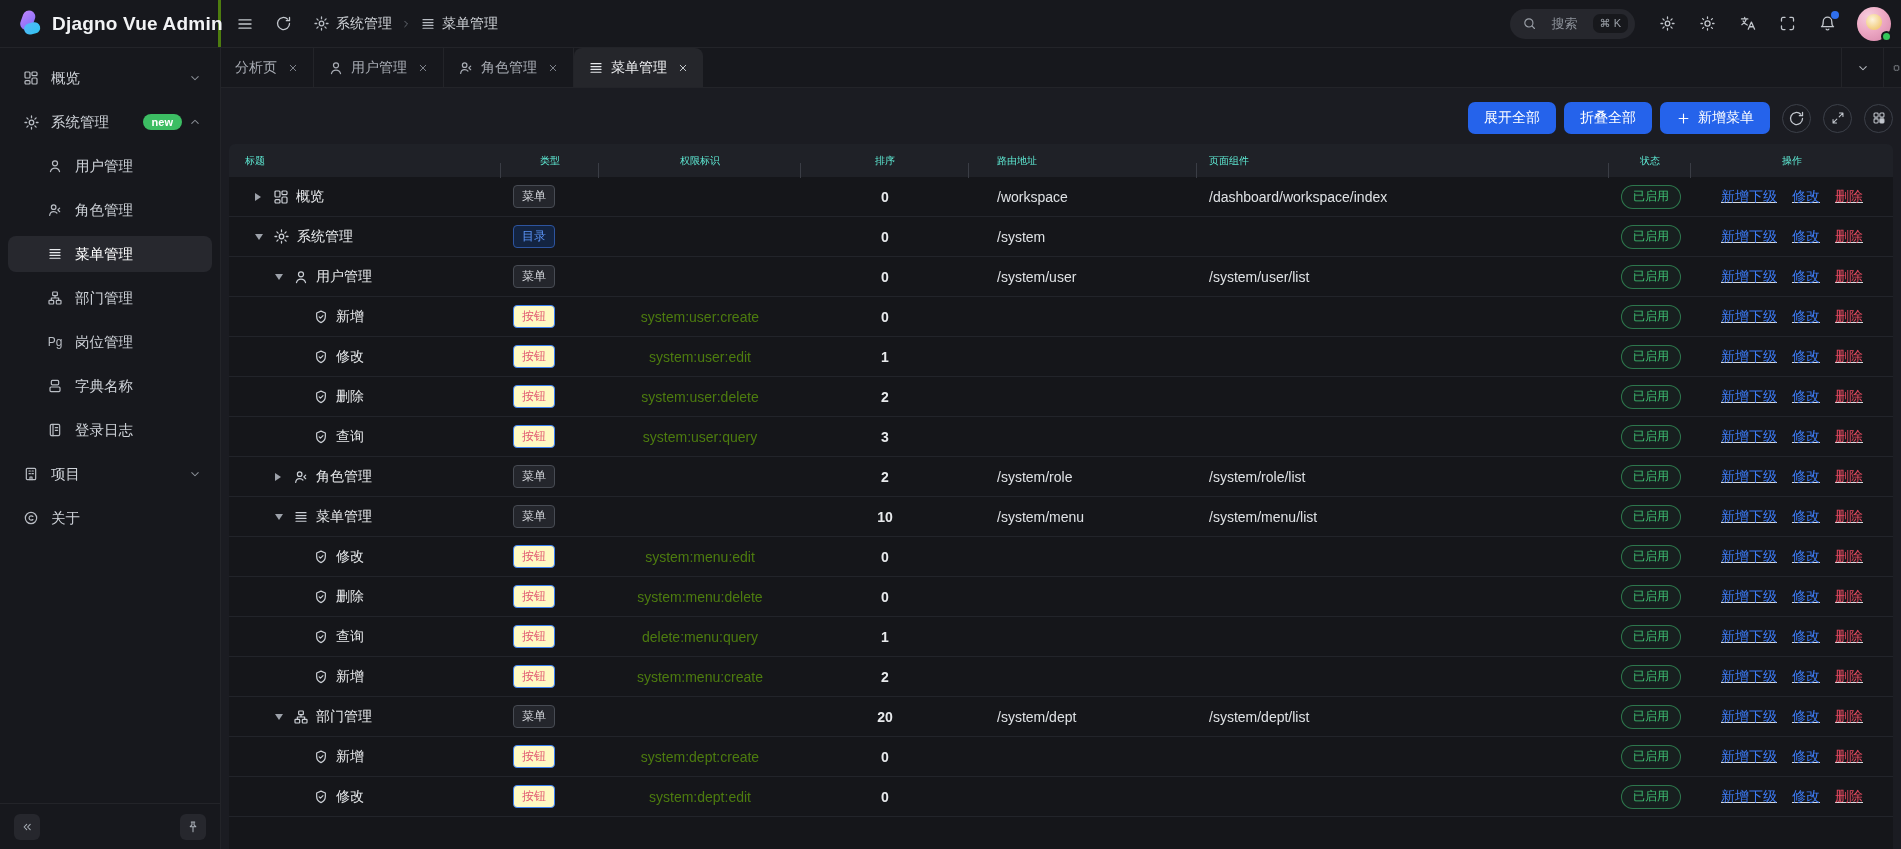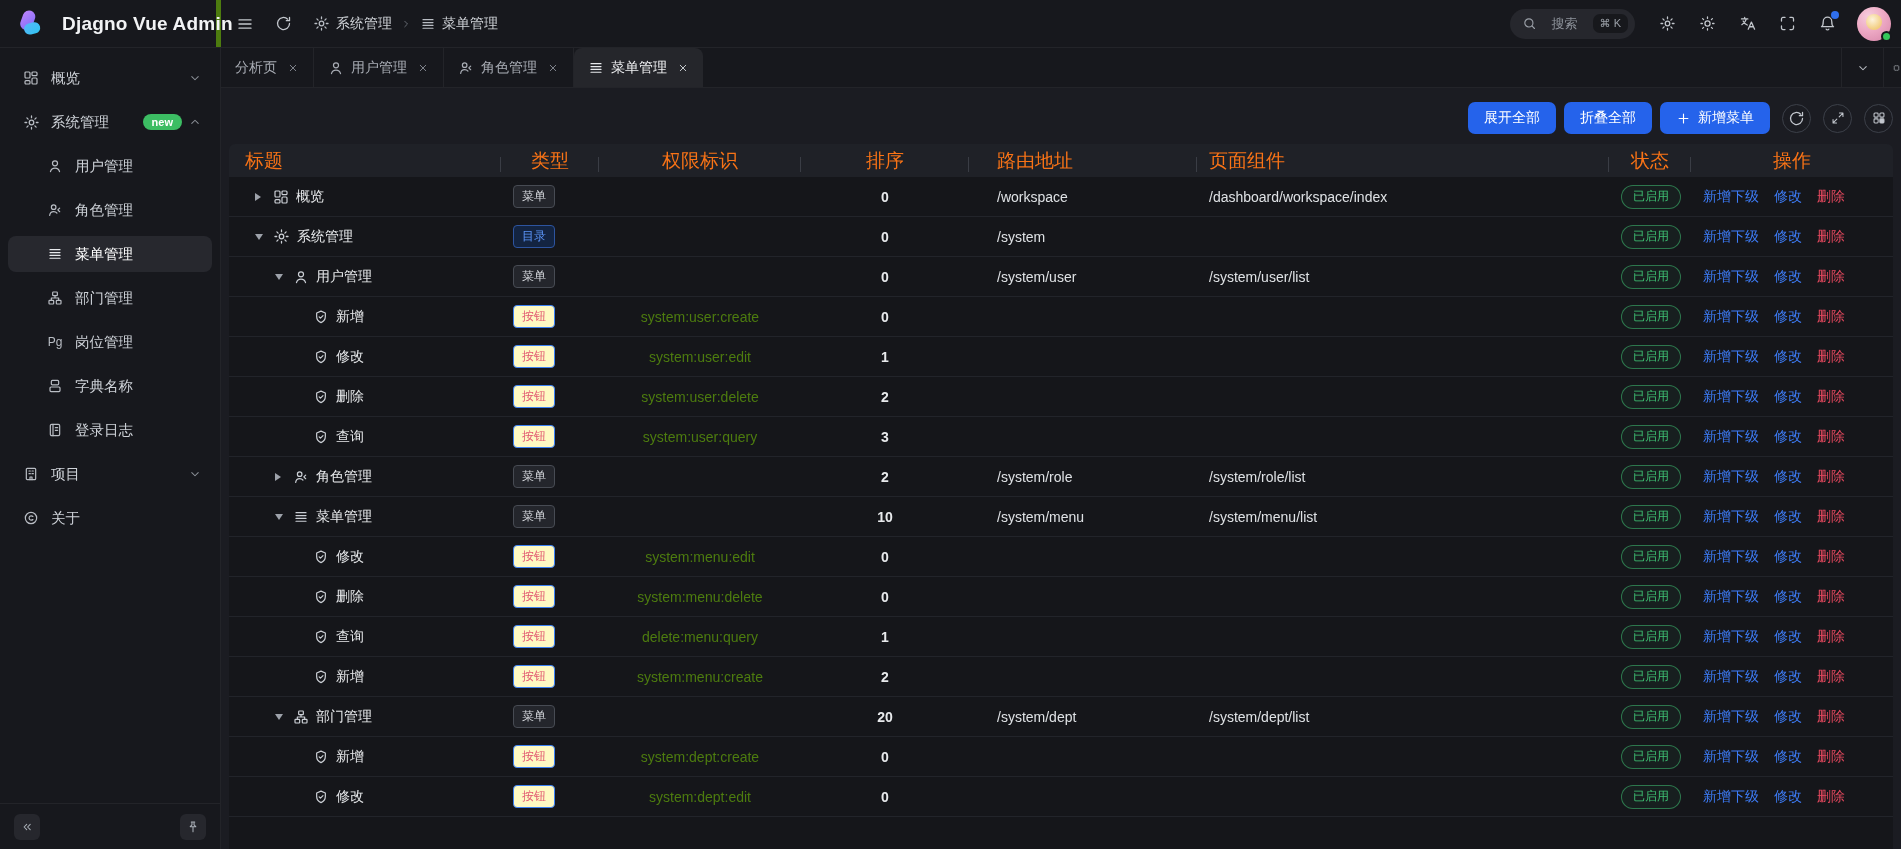"Djagno Vue Admin" .brand { border-right: 5px solid #4d7c0f -> 3px solid #4d7c0f; gap: 18px -> 8px }
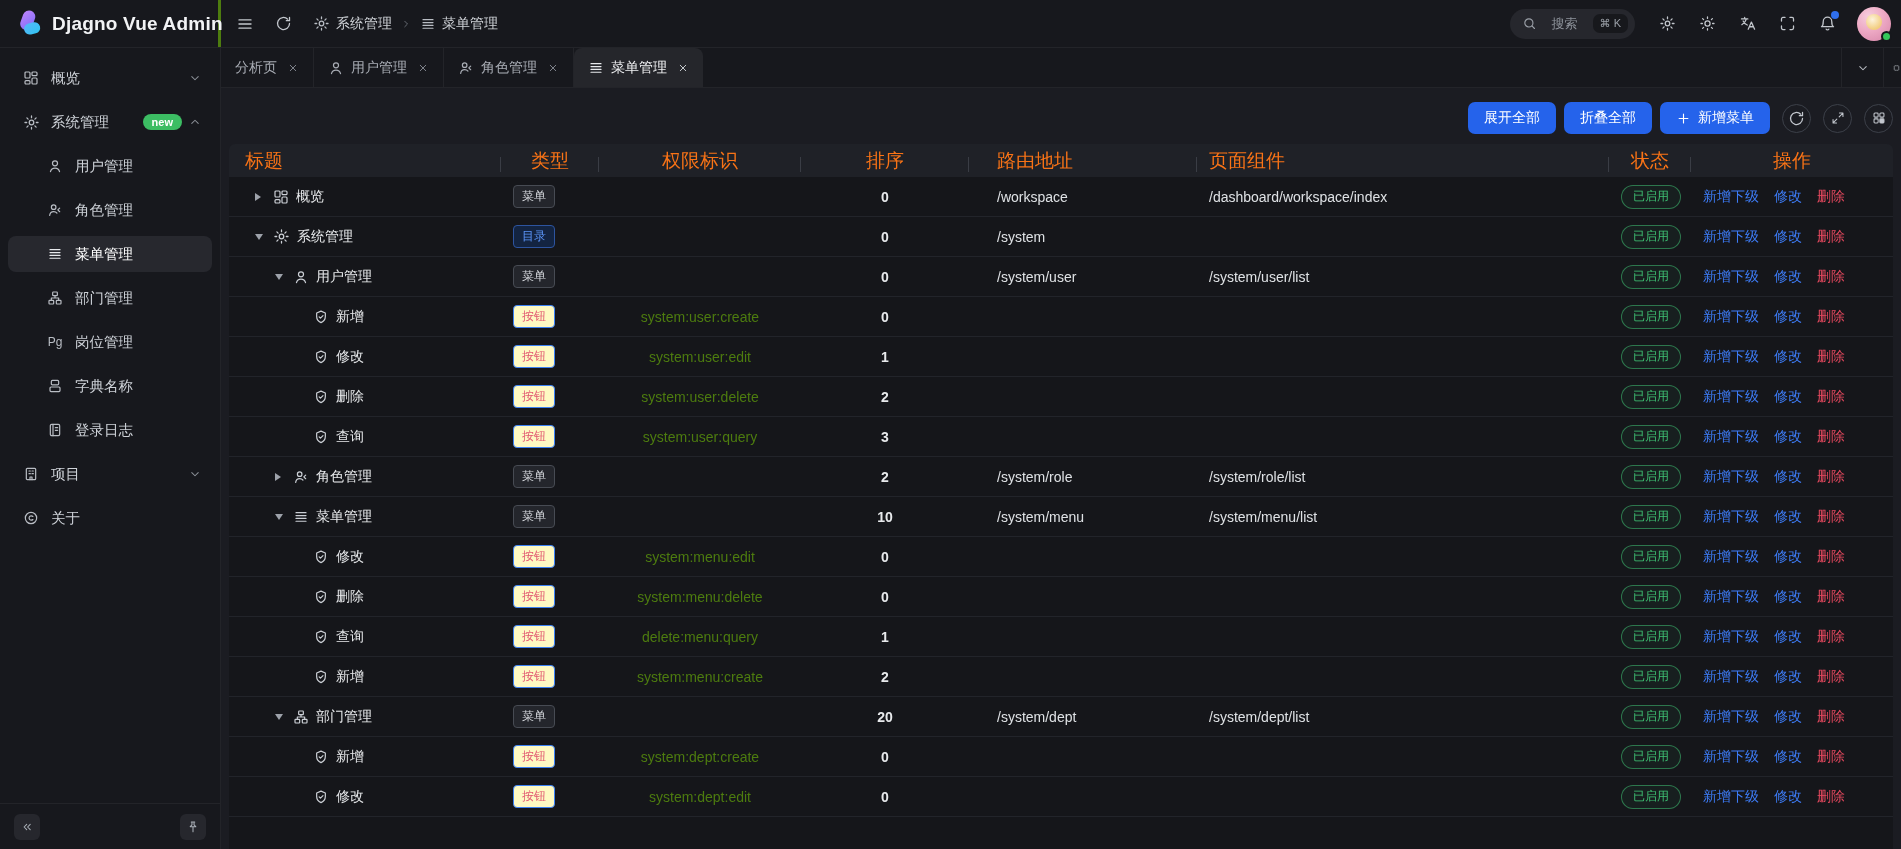"标题" .thead { color: #f97316 -> #5eead4; font-size: 19px -> 10px }
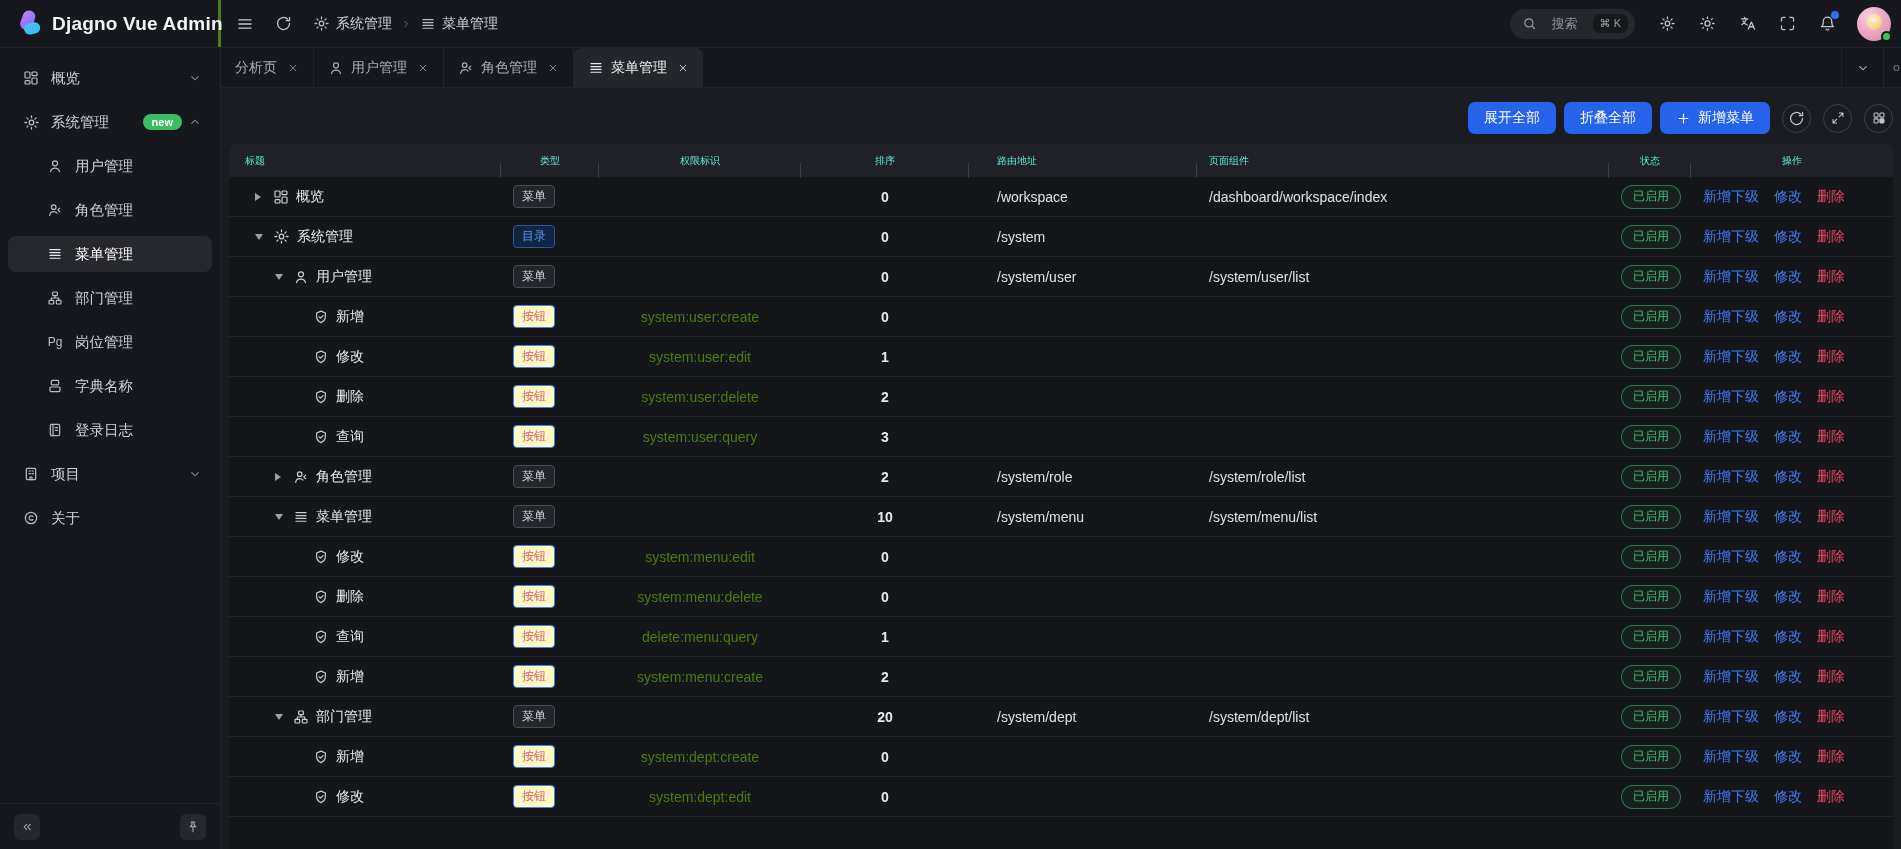"新增下级" .td-actions { justify-content: none -> center; text-decoration: none -> underline }
